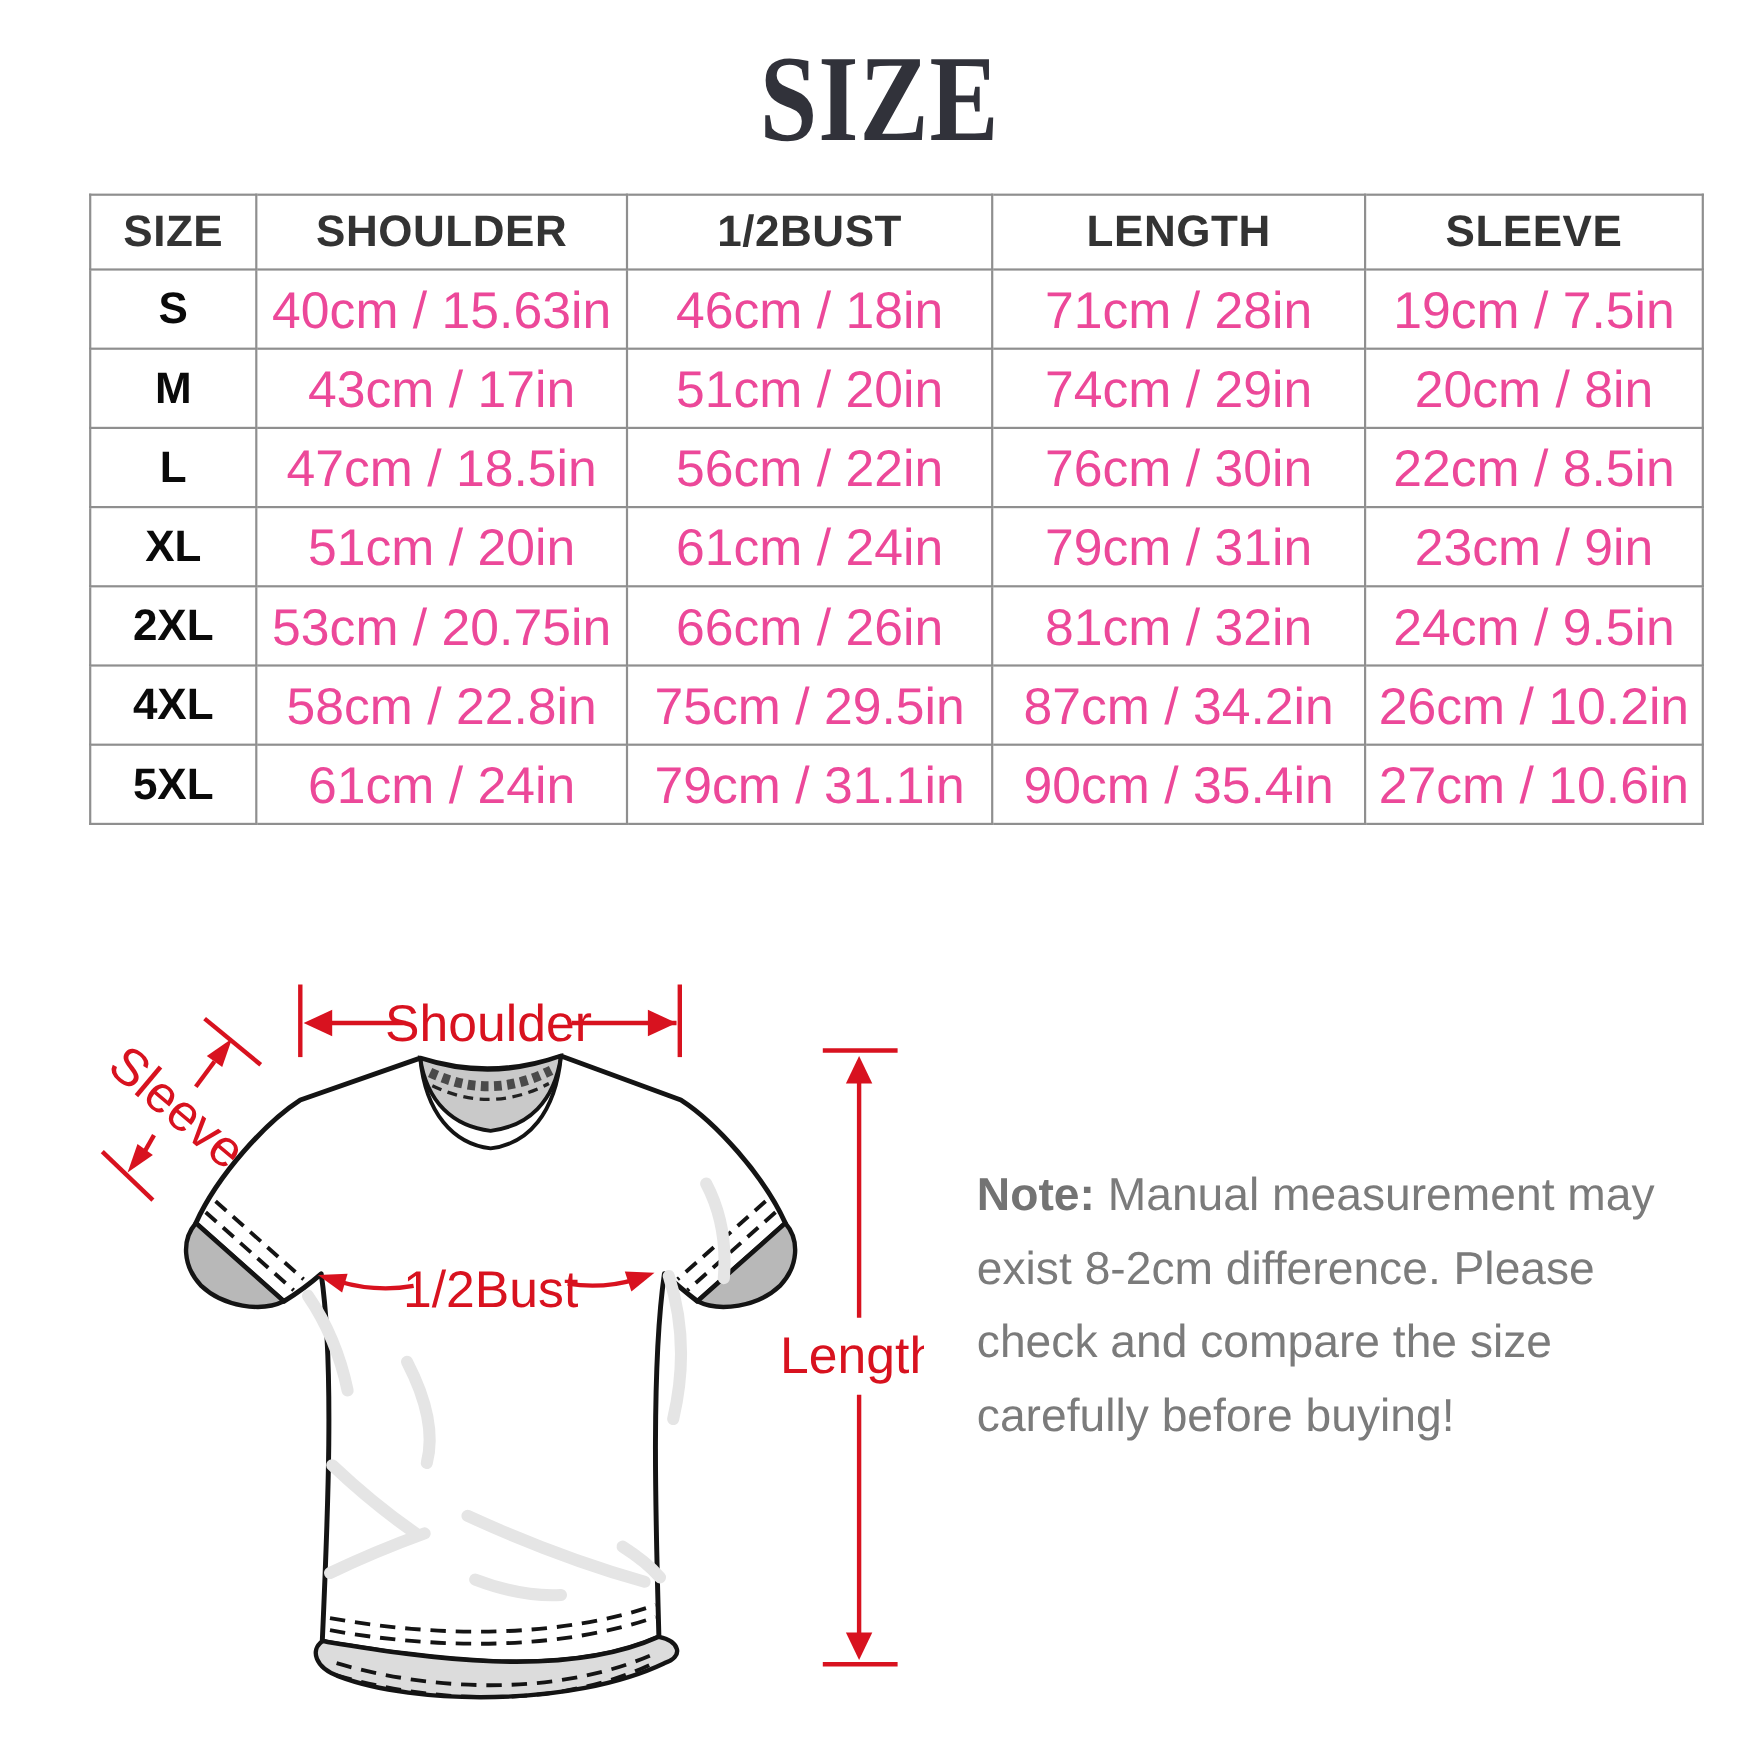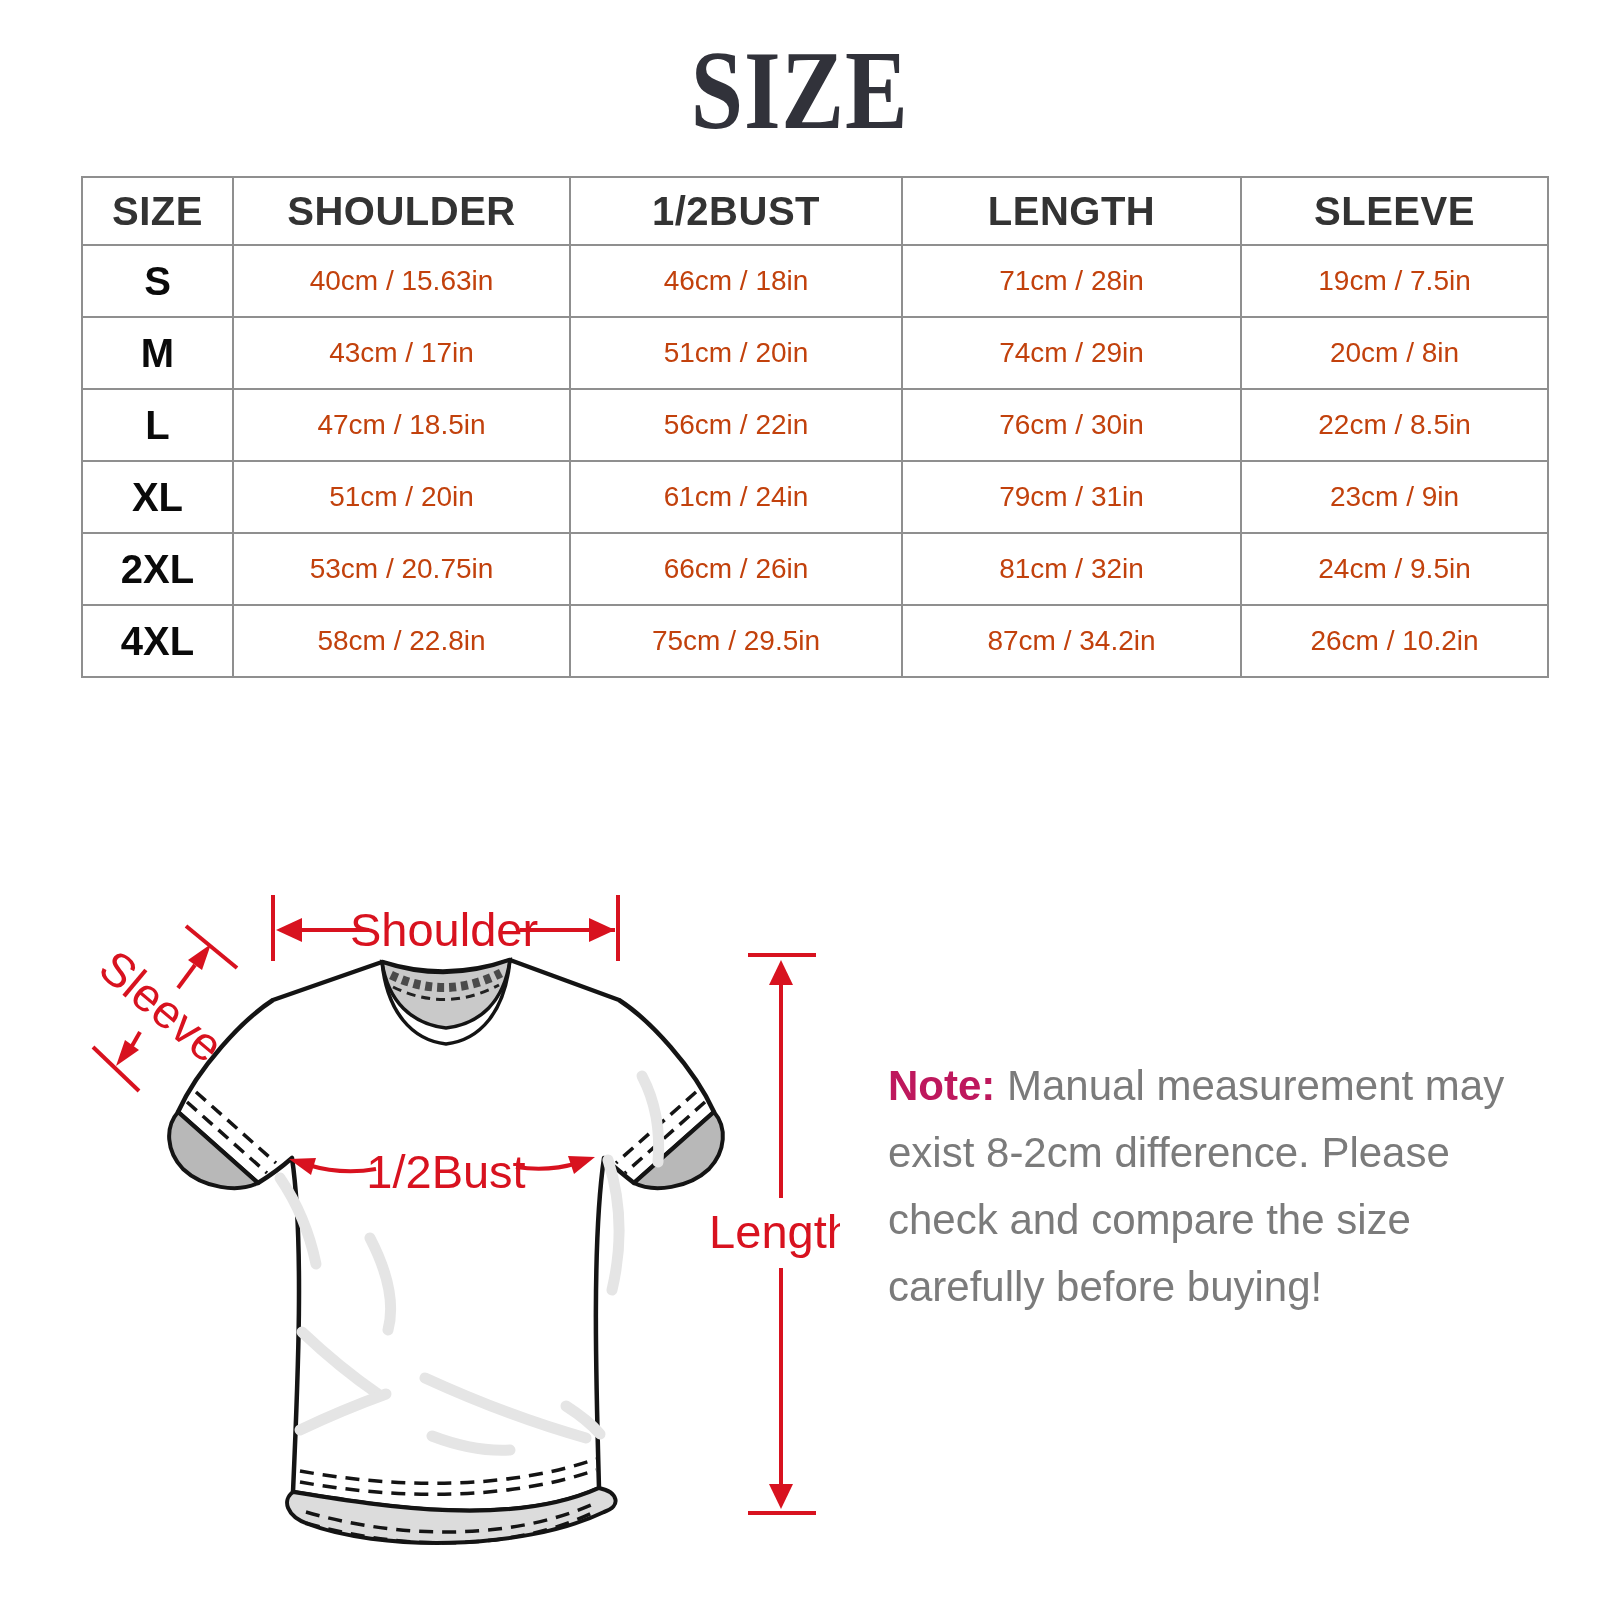"40cm / 15.63in" .size-table td { color: #c2410c -> #ec4899; font-size: 28px -> 47px }
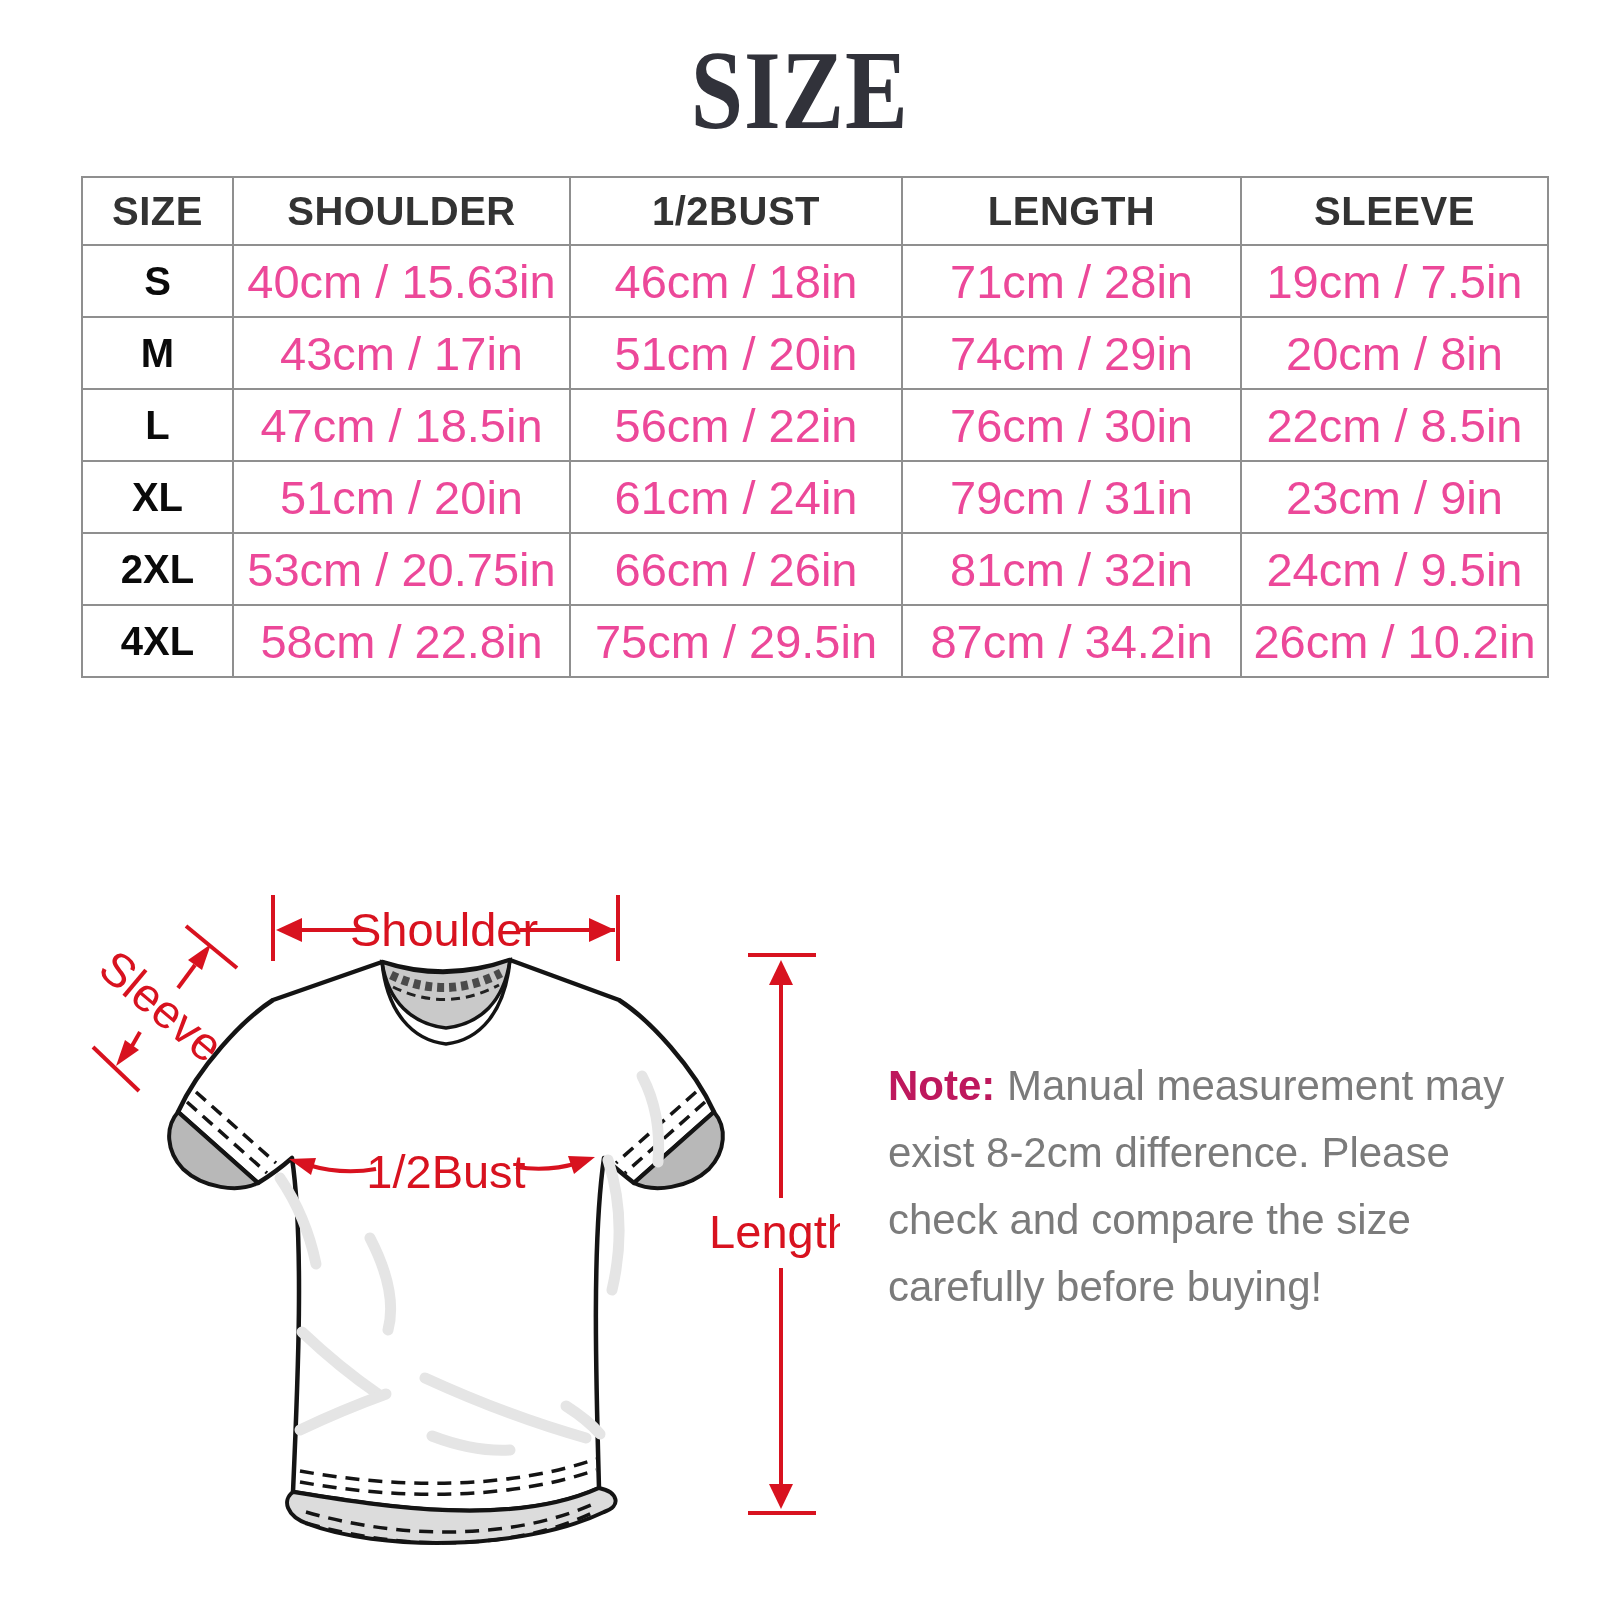"5XL" tr { html: none -> <tr> <td>5XL</td> <td>61cm / 24in</td> <td>79cm / 31.1in</td> <td>90cm / 35.4in</td> <td>27cm / 10.6in</td> </tr> }
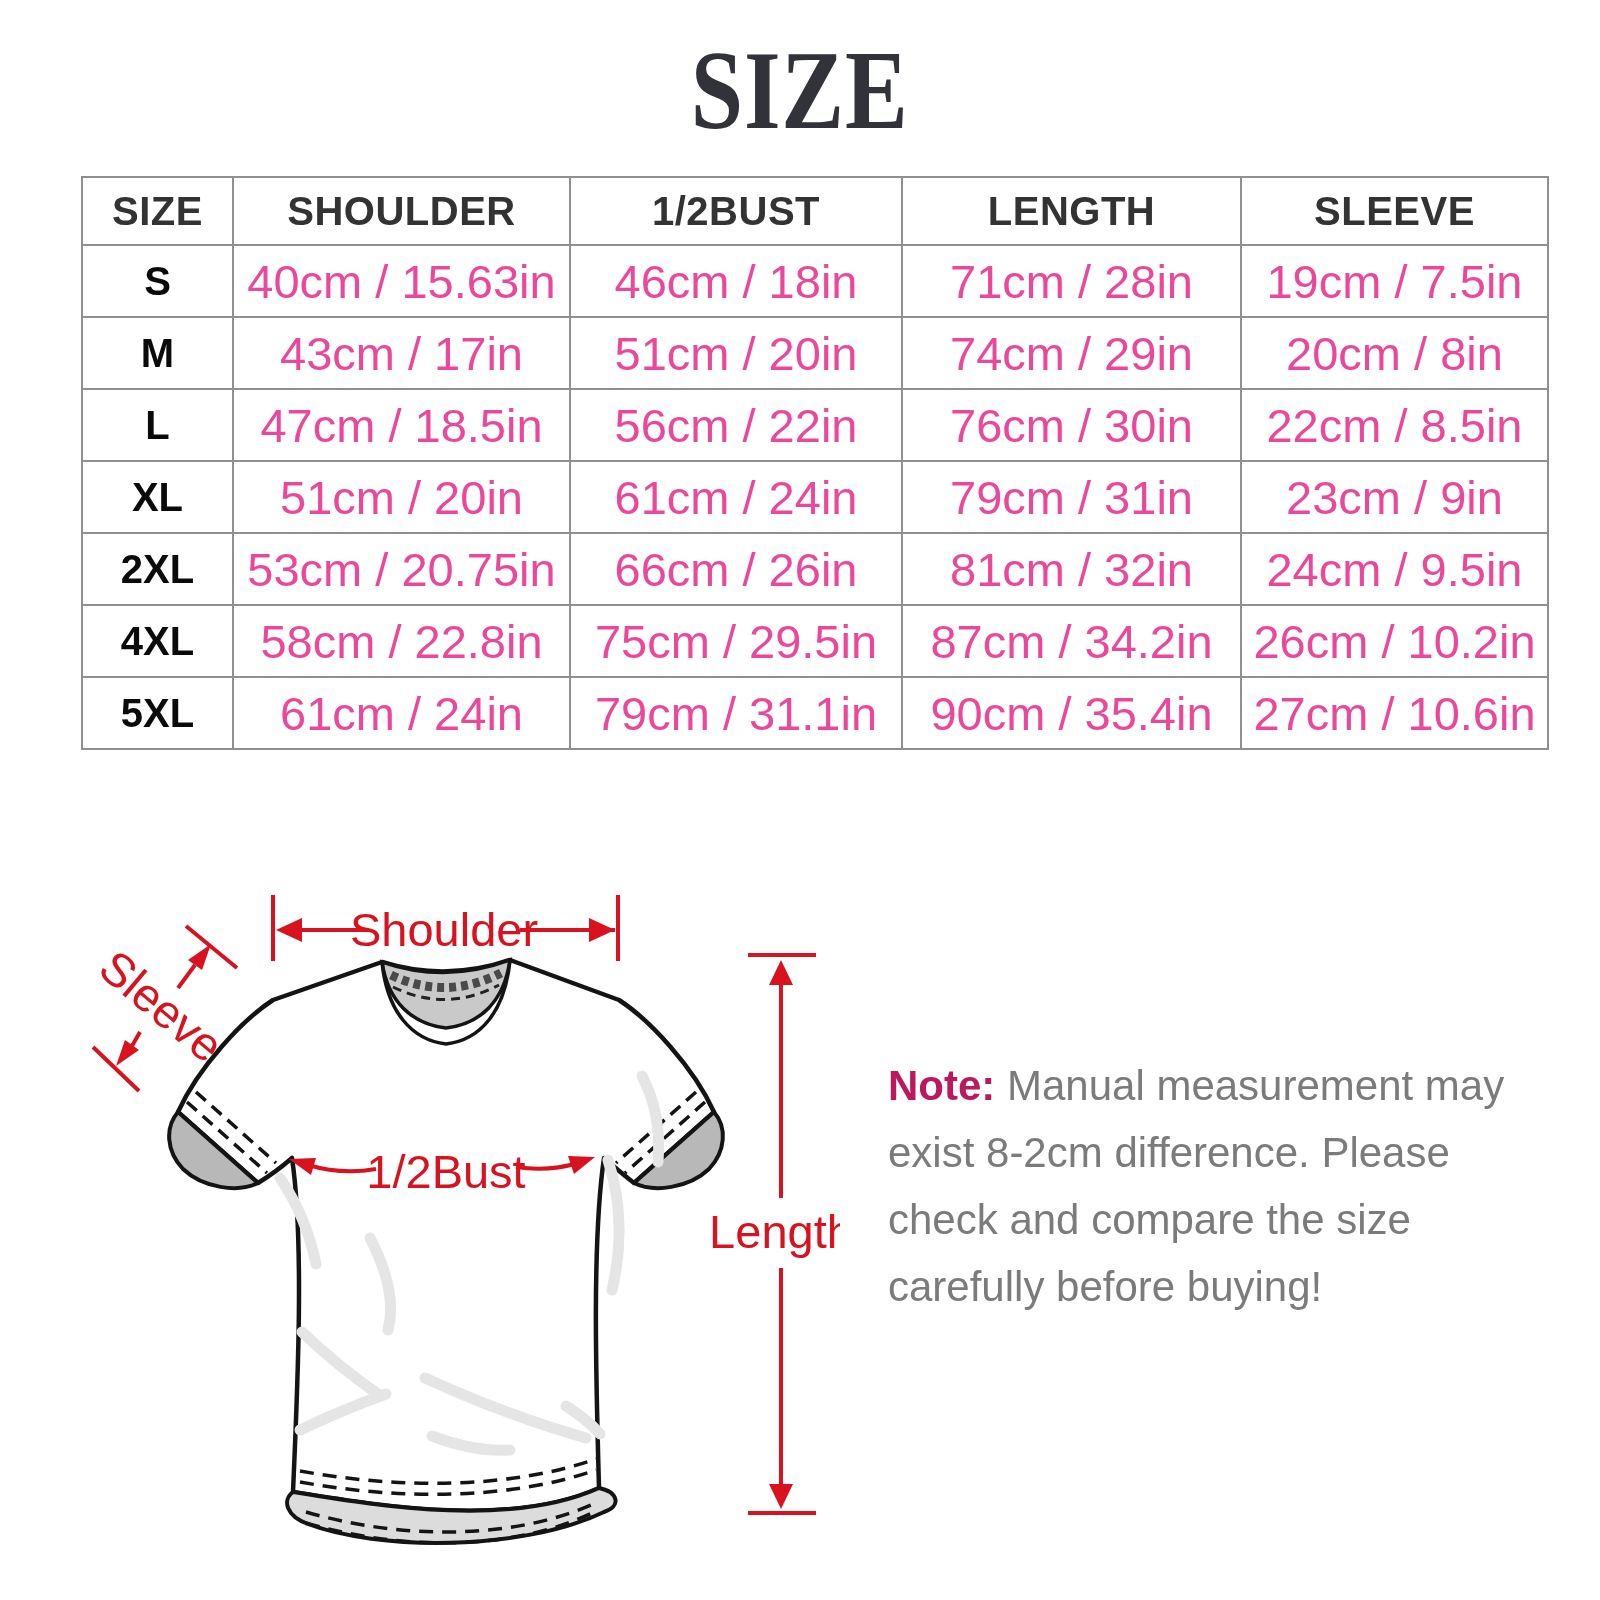"Note:" .note .note-label { color: #be185d -> #737373 }
